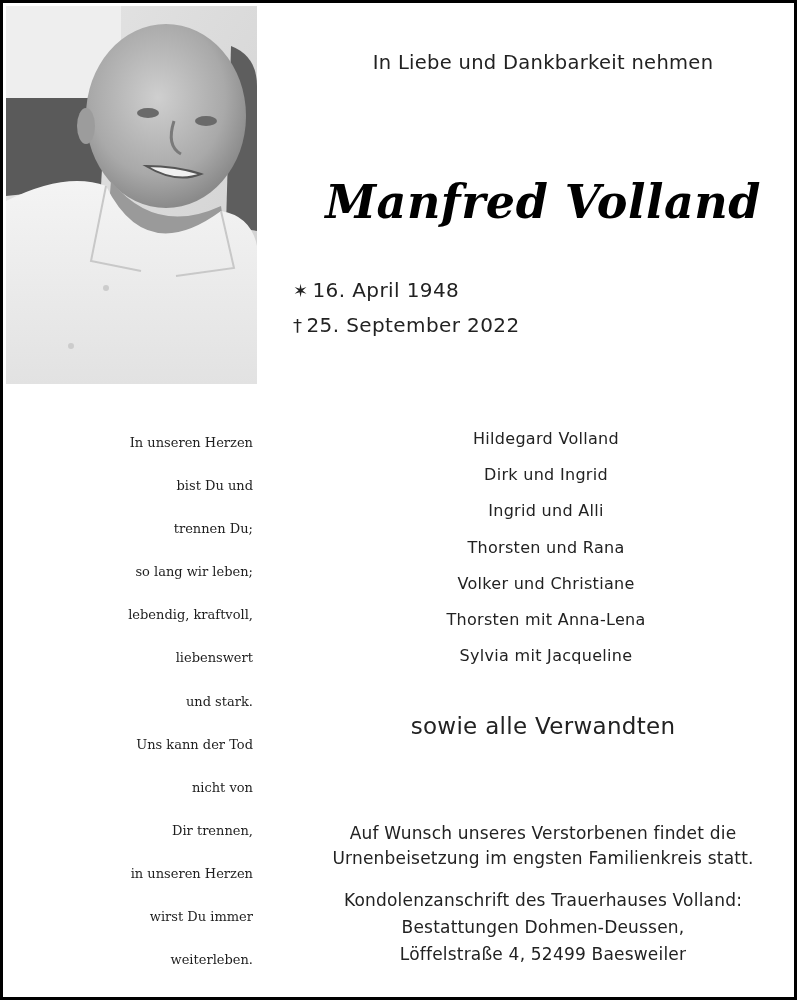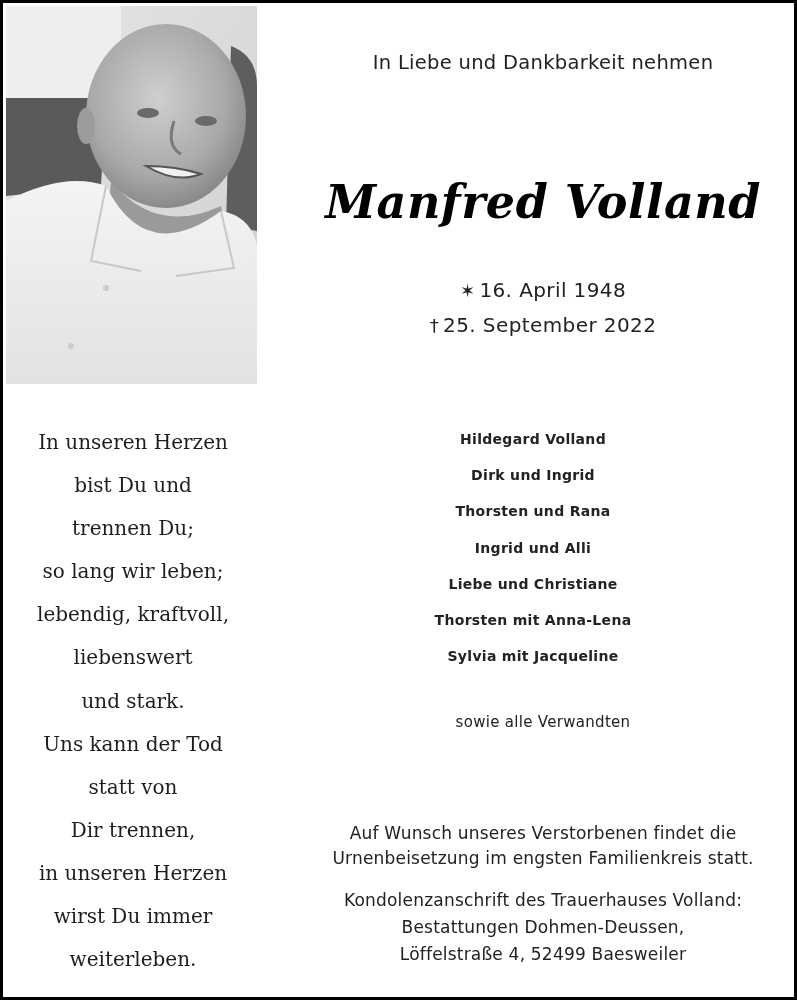"✶ 16. April 1948" .dates { text-align: center -> left }
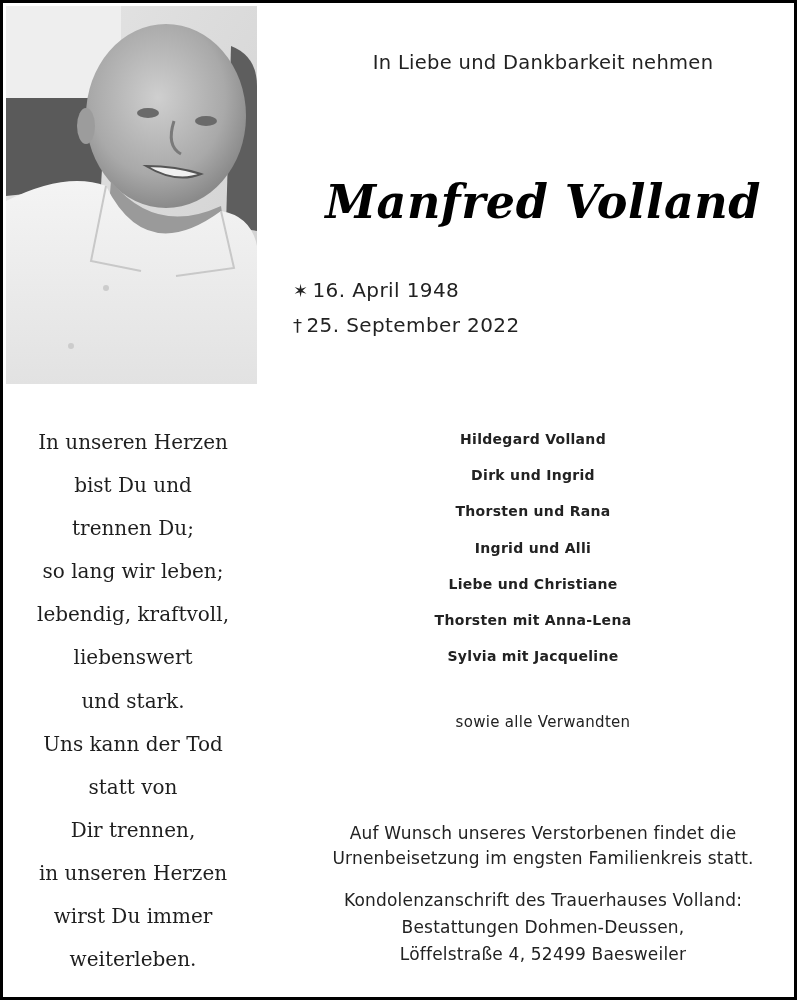"In unseren Herzen" .poem { font-size: 20px -> 13px; text-align: center -> right }
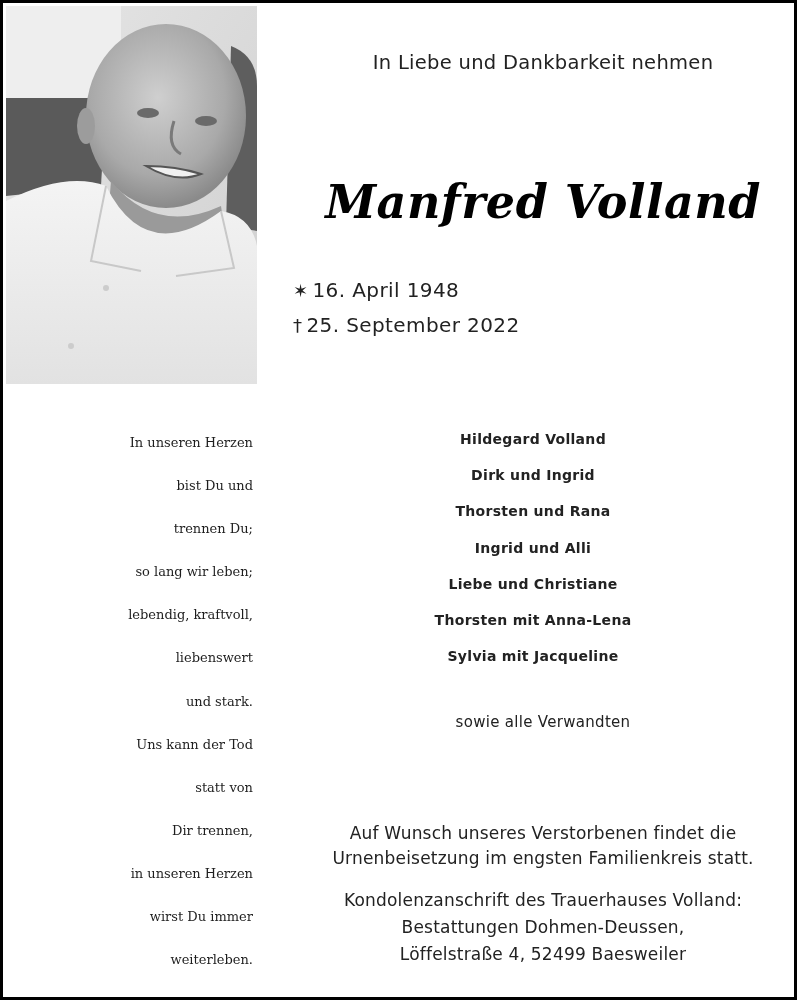"Hildegard Volland" .family { font-size: 14px -> 16px; font-weight: bold -> normal; left: 280px -> 293px }
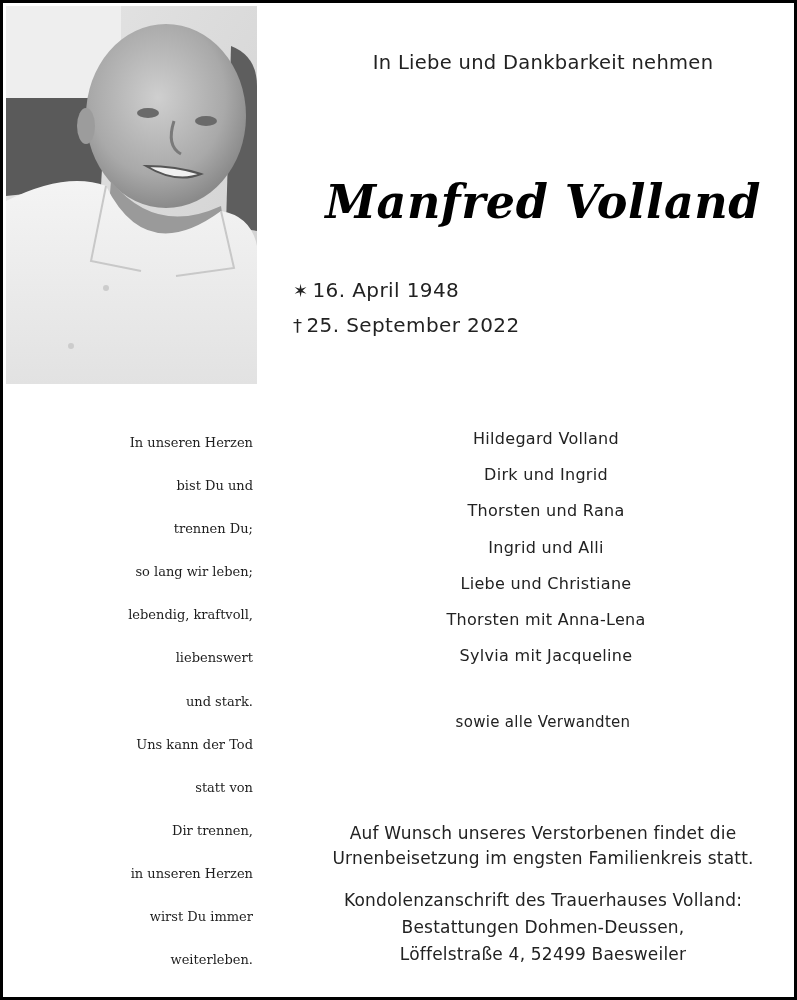"Thorsten und Rana" div { order: before "Ingrid und Alli" -> after "Ingrid und Alli" }
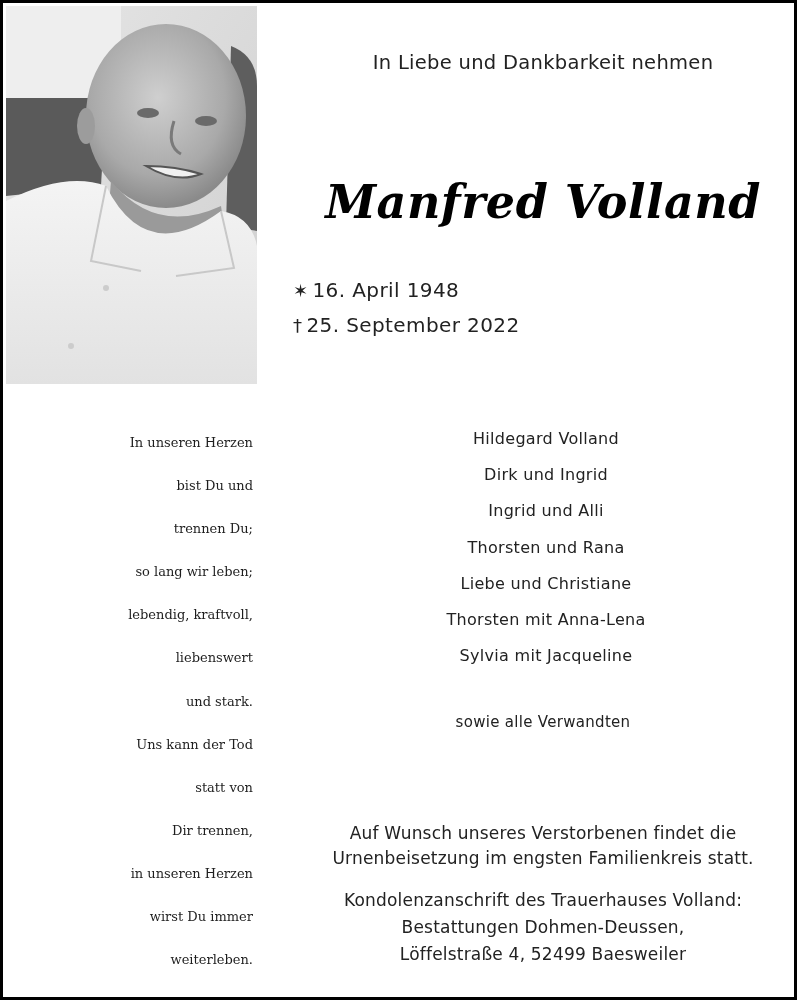"Liebe und Christiane" div { text: Liebe -> Volker }
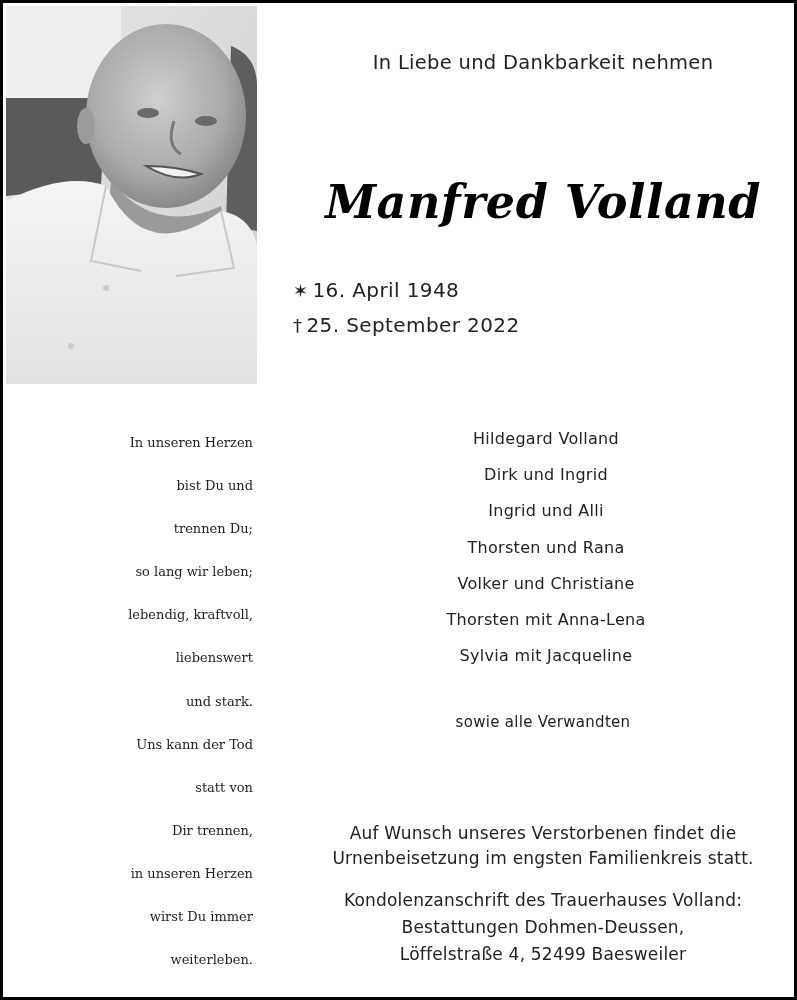"sowie alle Verwandten" .relatives { font-size: 15px -> 23px }
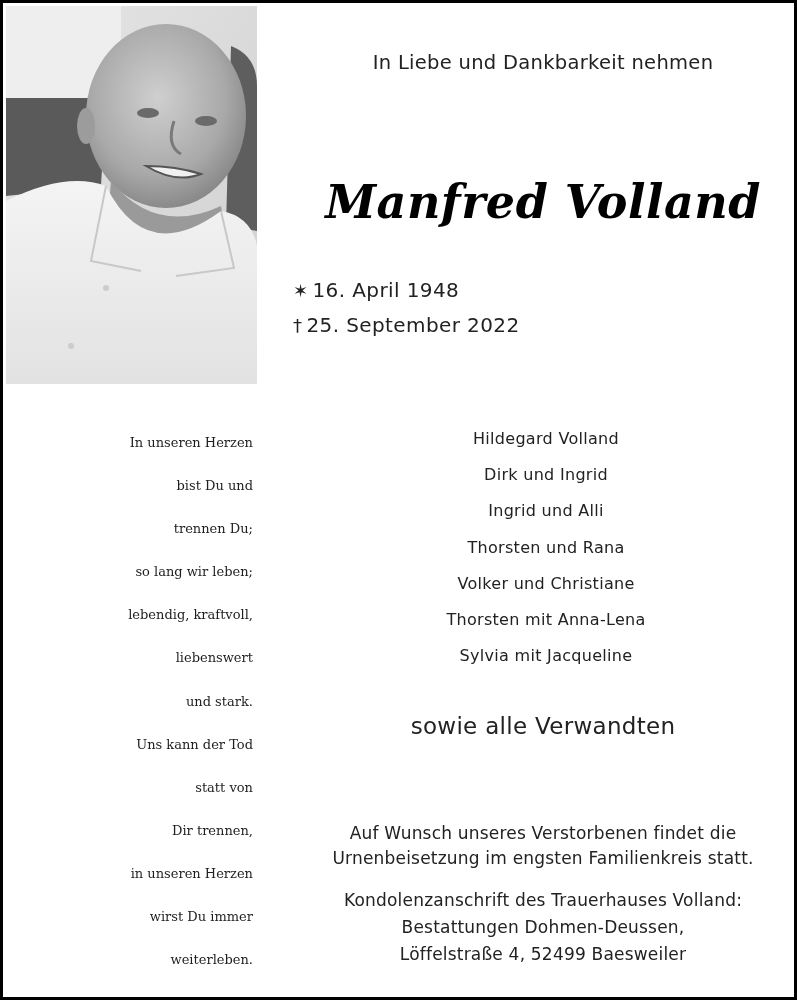"statt von" div { text: statt -> nicht }
